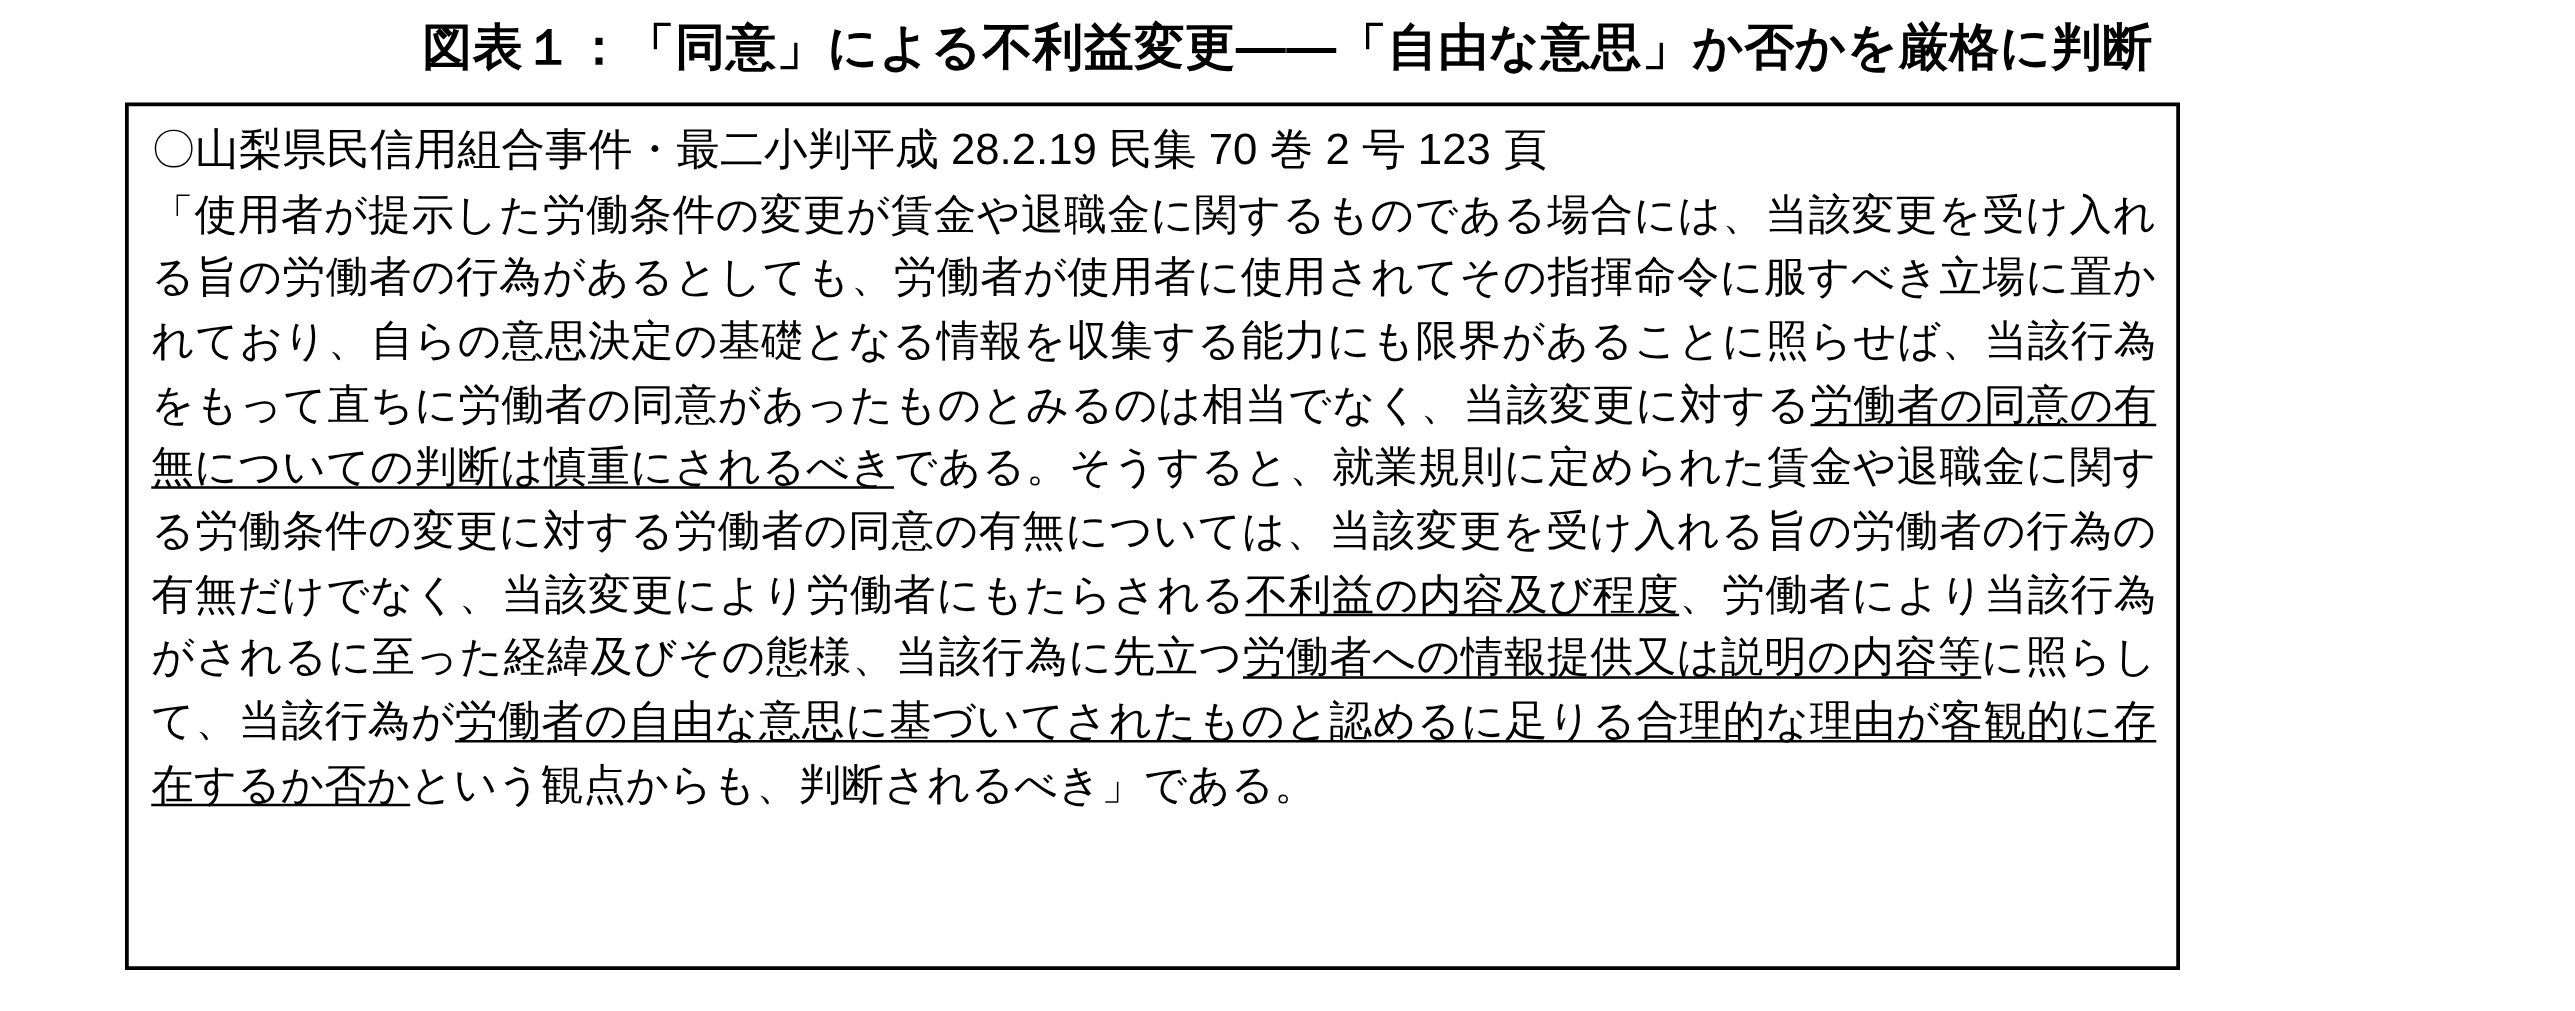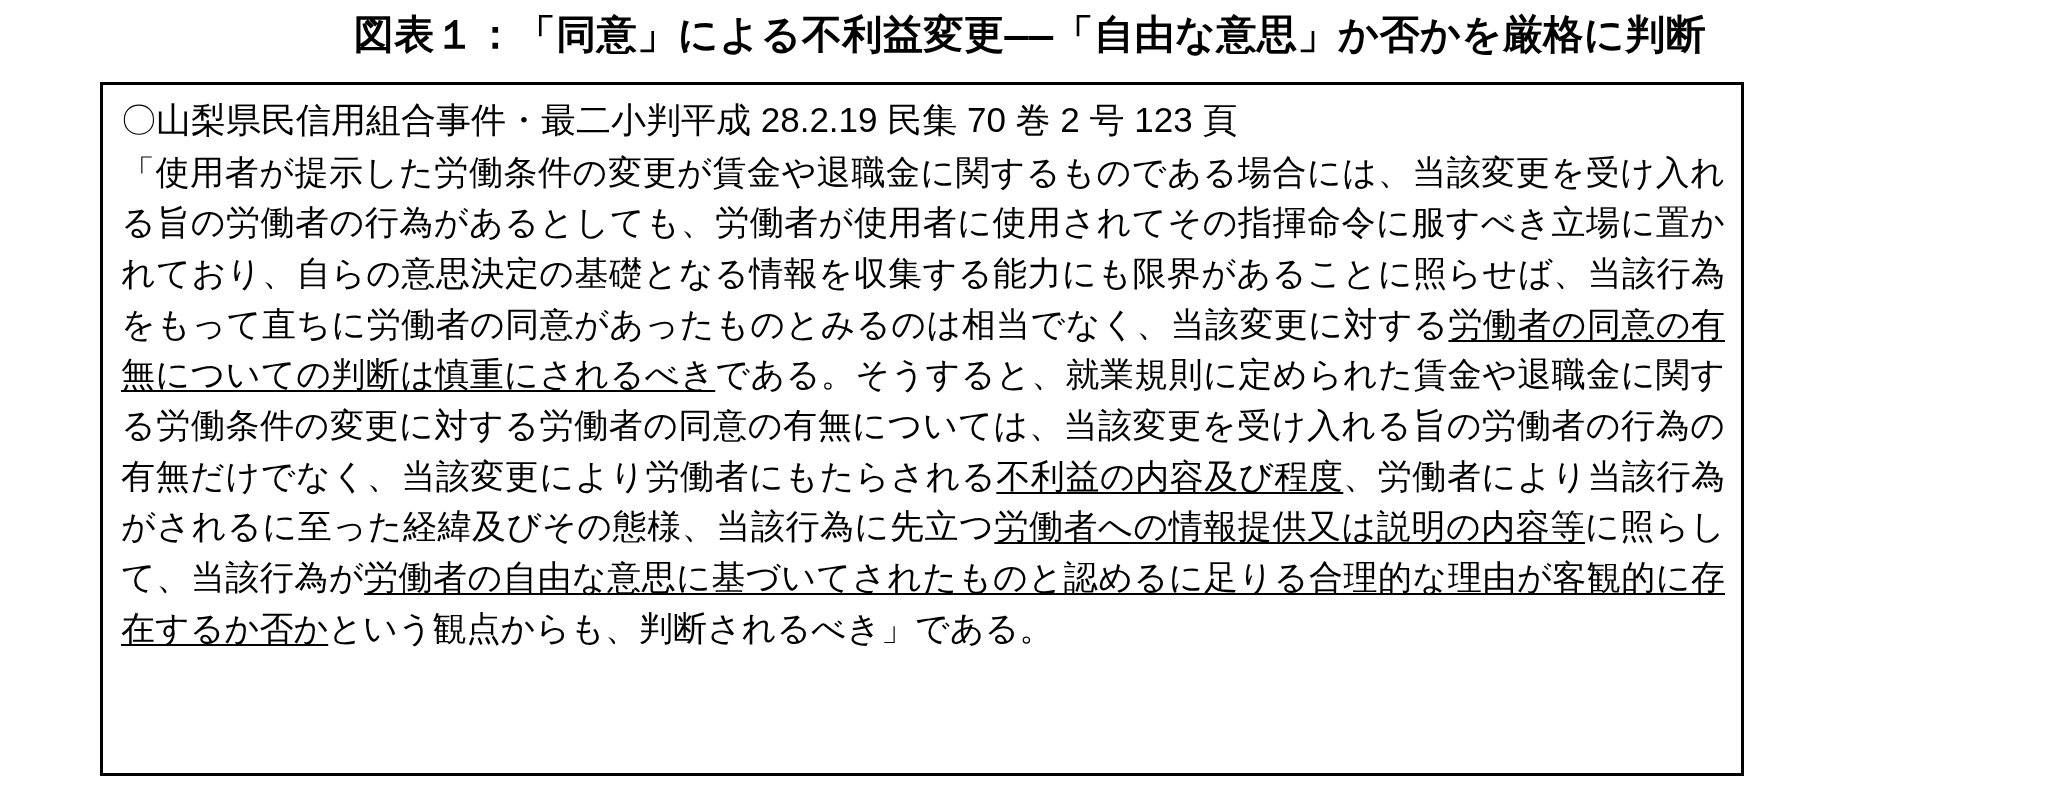"図表１：「同意」による不利益変更——「自由な意思」か否かを厳格に判断" .figure-title { font-family: Liberation Mono, monospace -> none }
